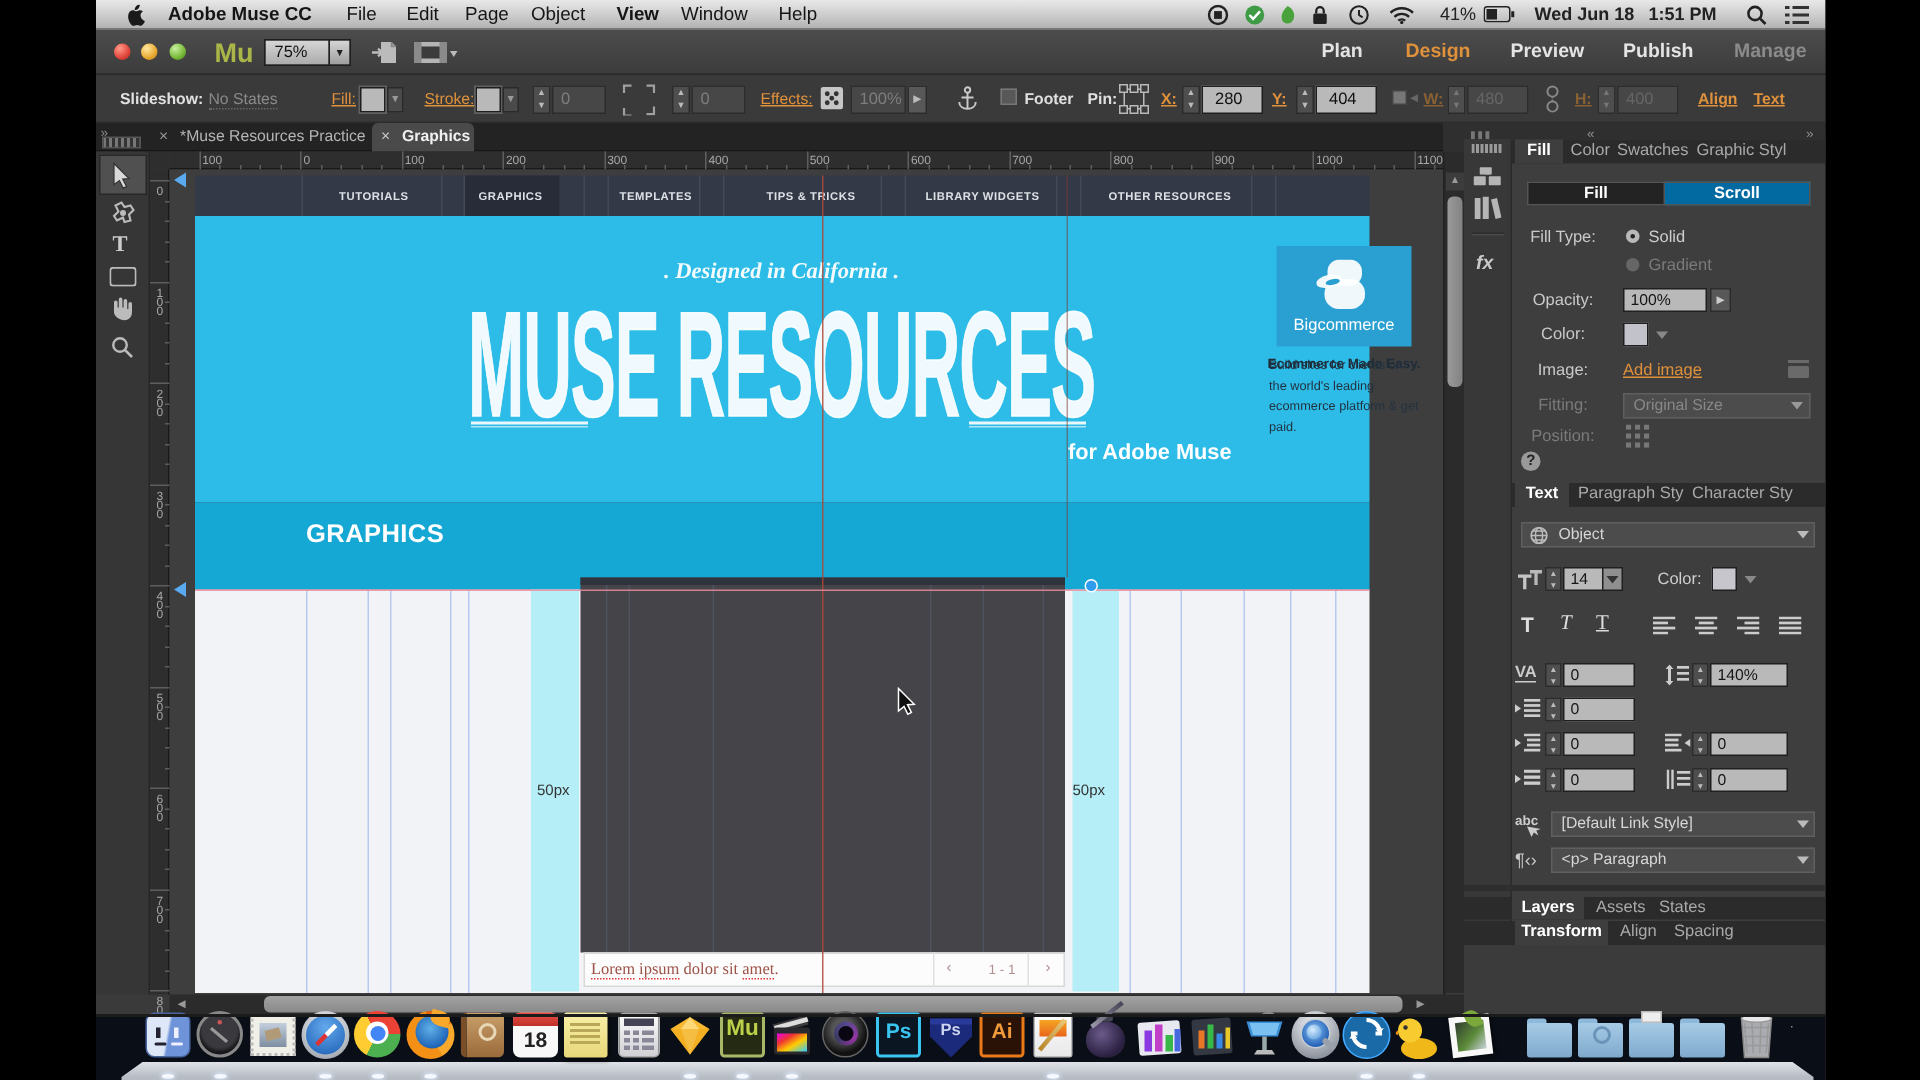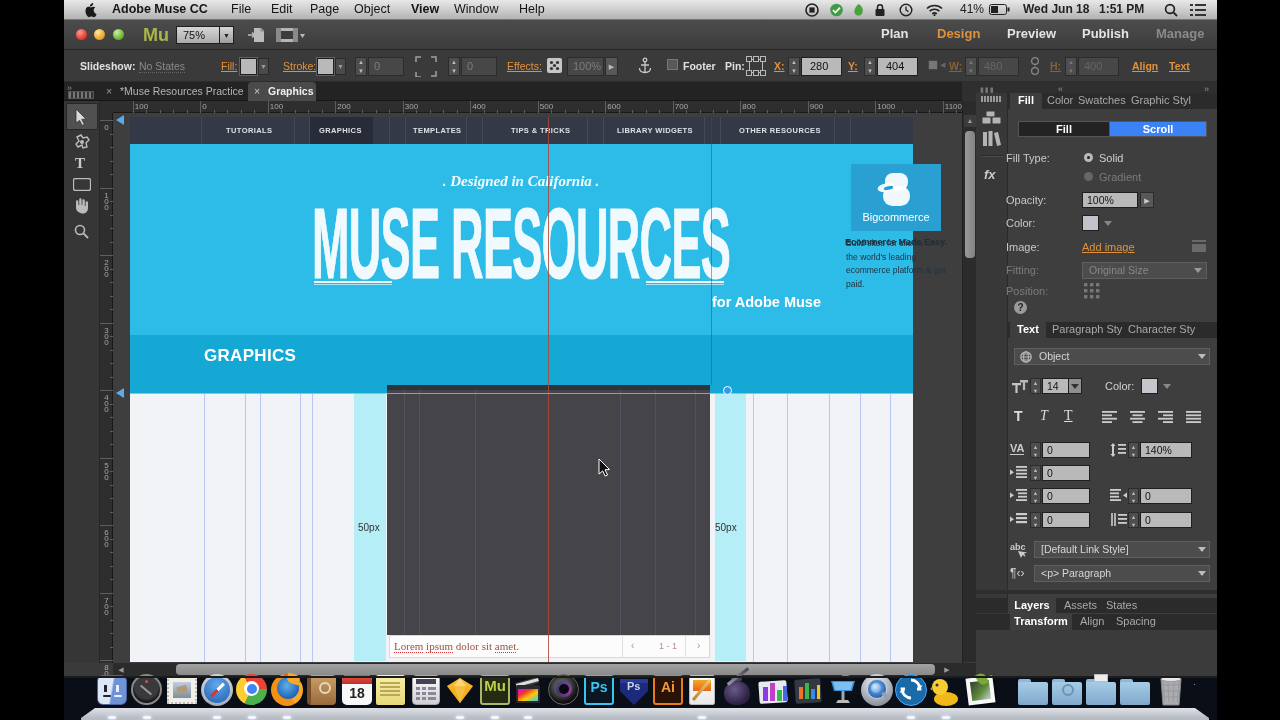"Scroll" div.abs { background: #3b82f6 -> #0369a1 }
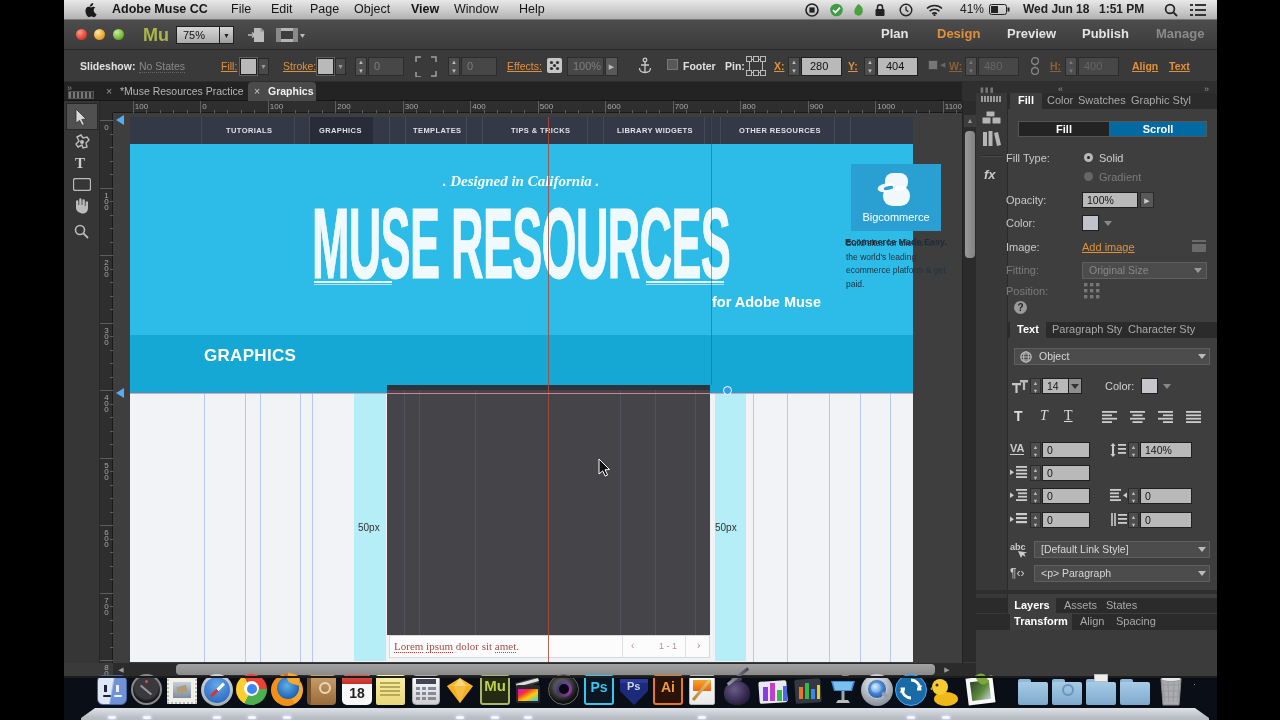"Fill Type:" .plab { text-align: left -> center }
